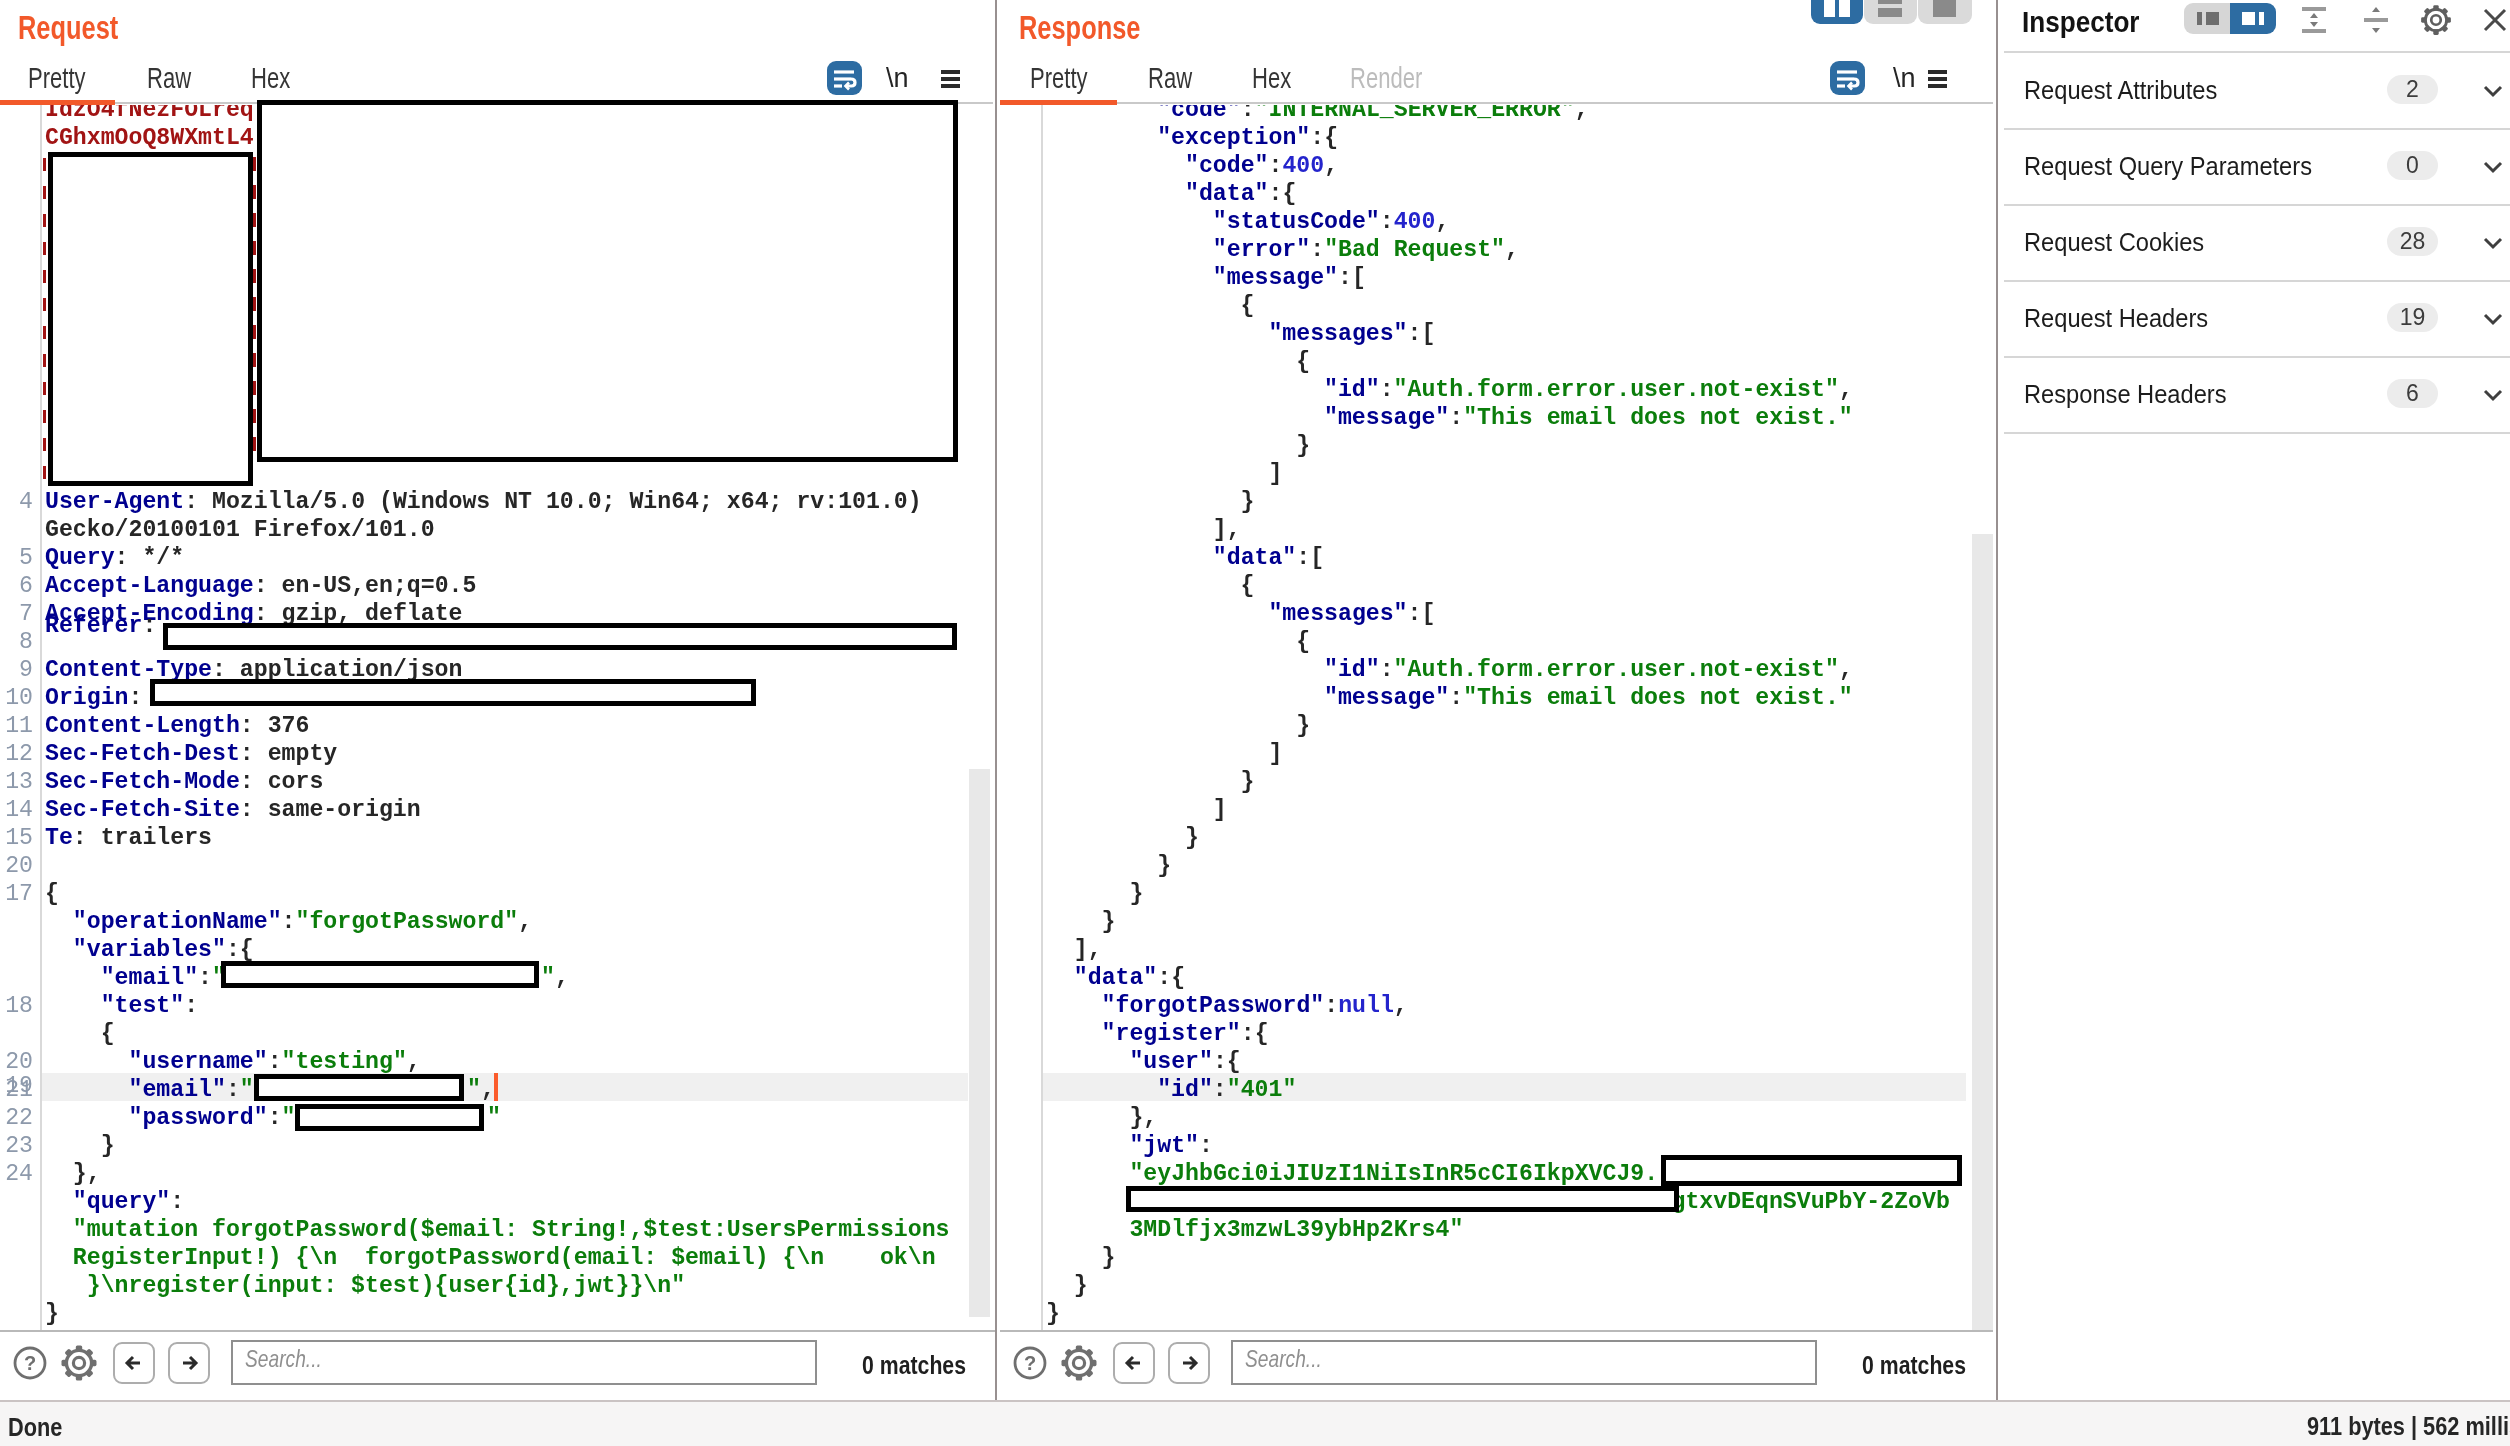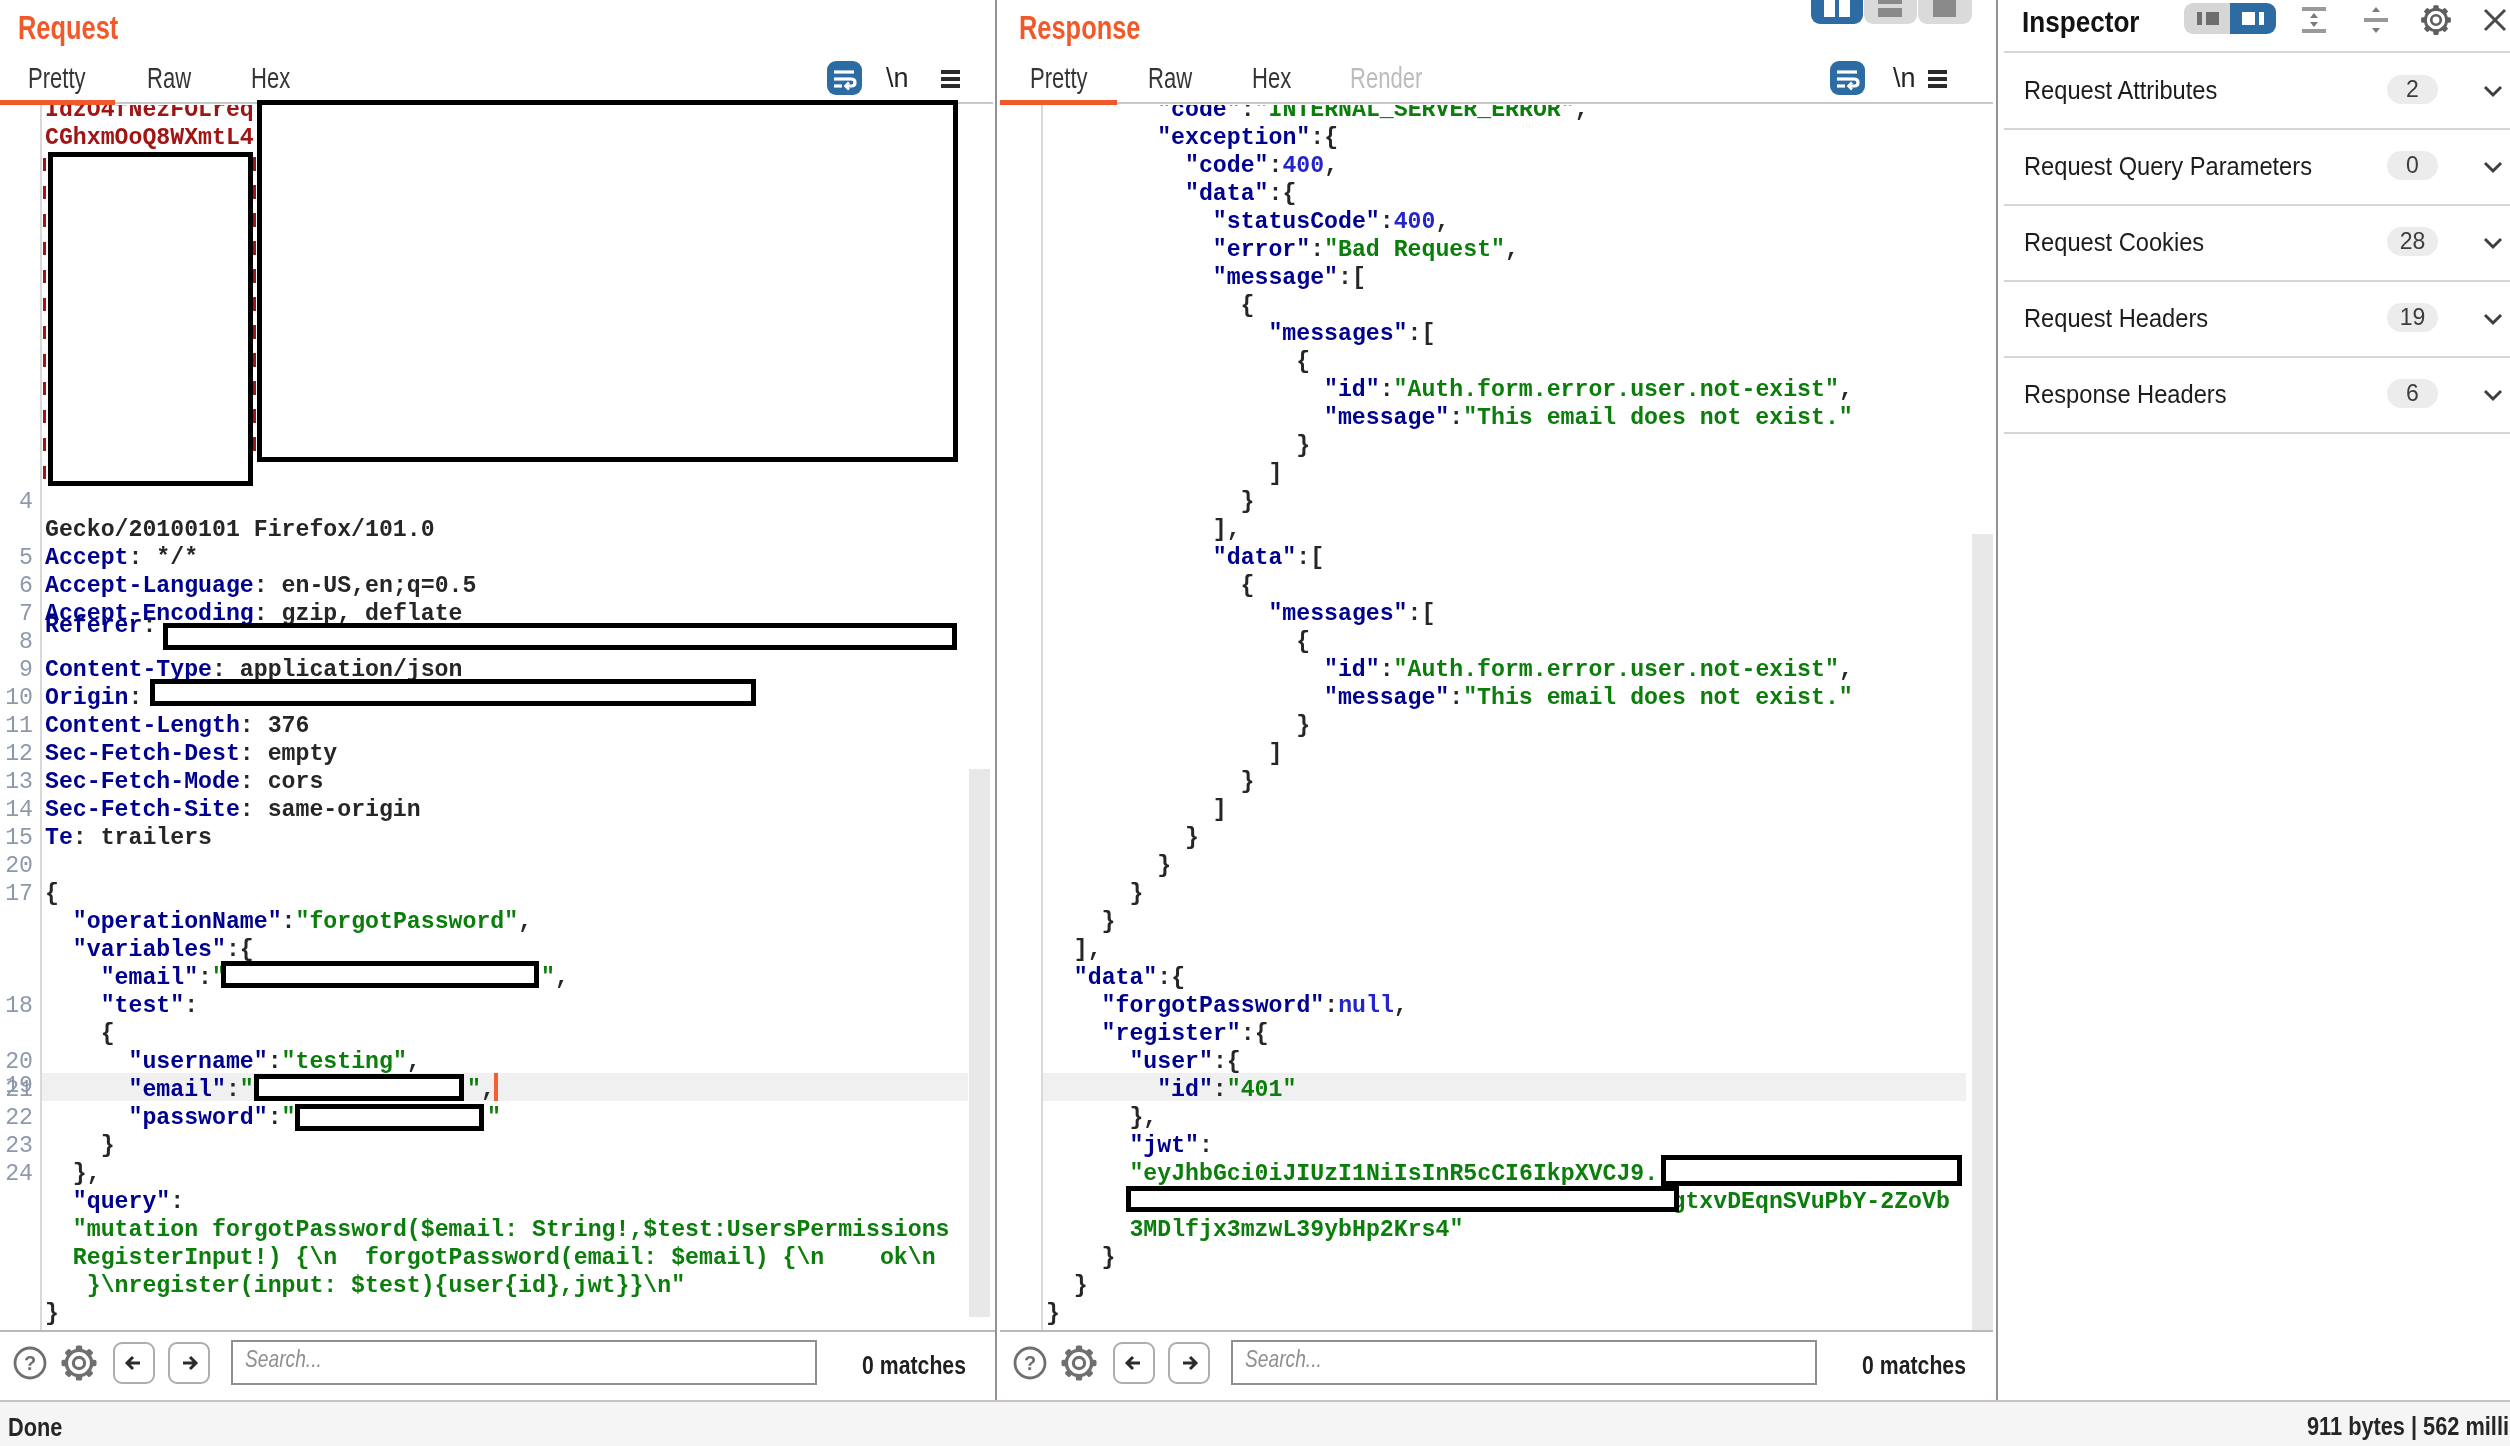"User-Agent: Mozilla/5.0 (Windows NT" div.abs { html: none -> <div><span>User-Agent</span>: Mozilla/5.0 (Windows NT 10.0; Win64; x64; rv:101.0)</div> }
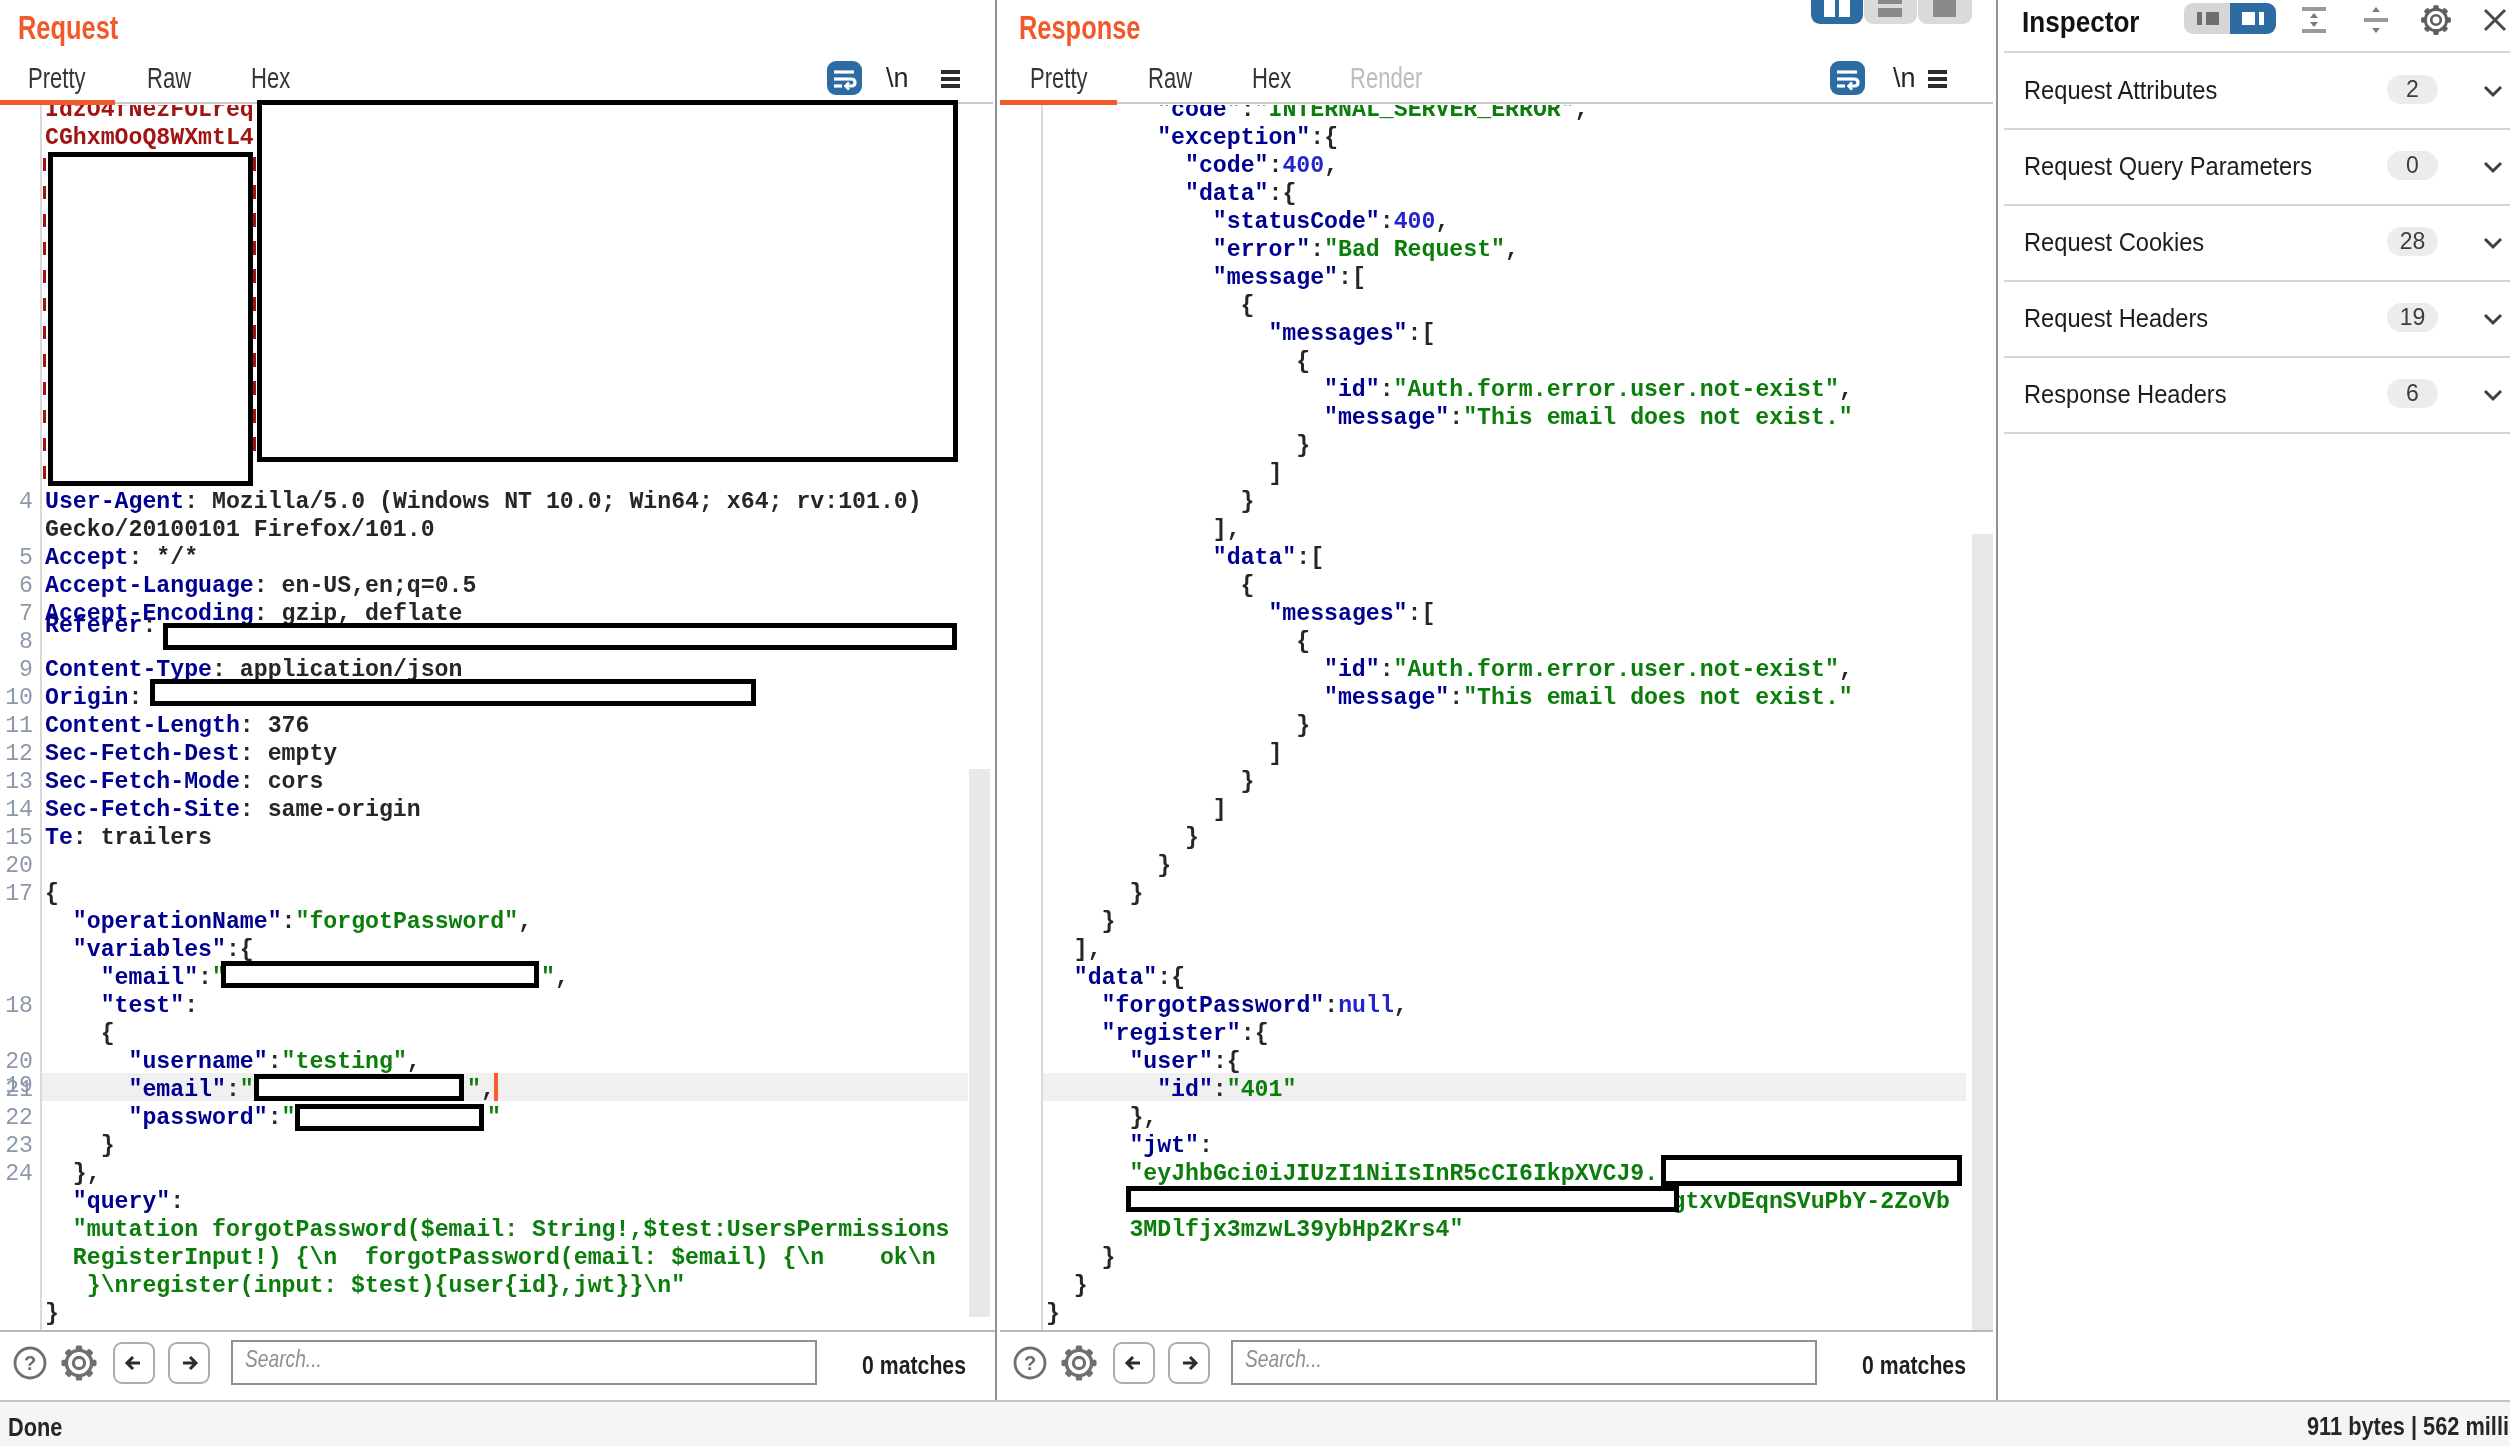"Accept" span.k { text: Accept -> Query }
